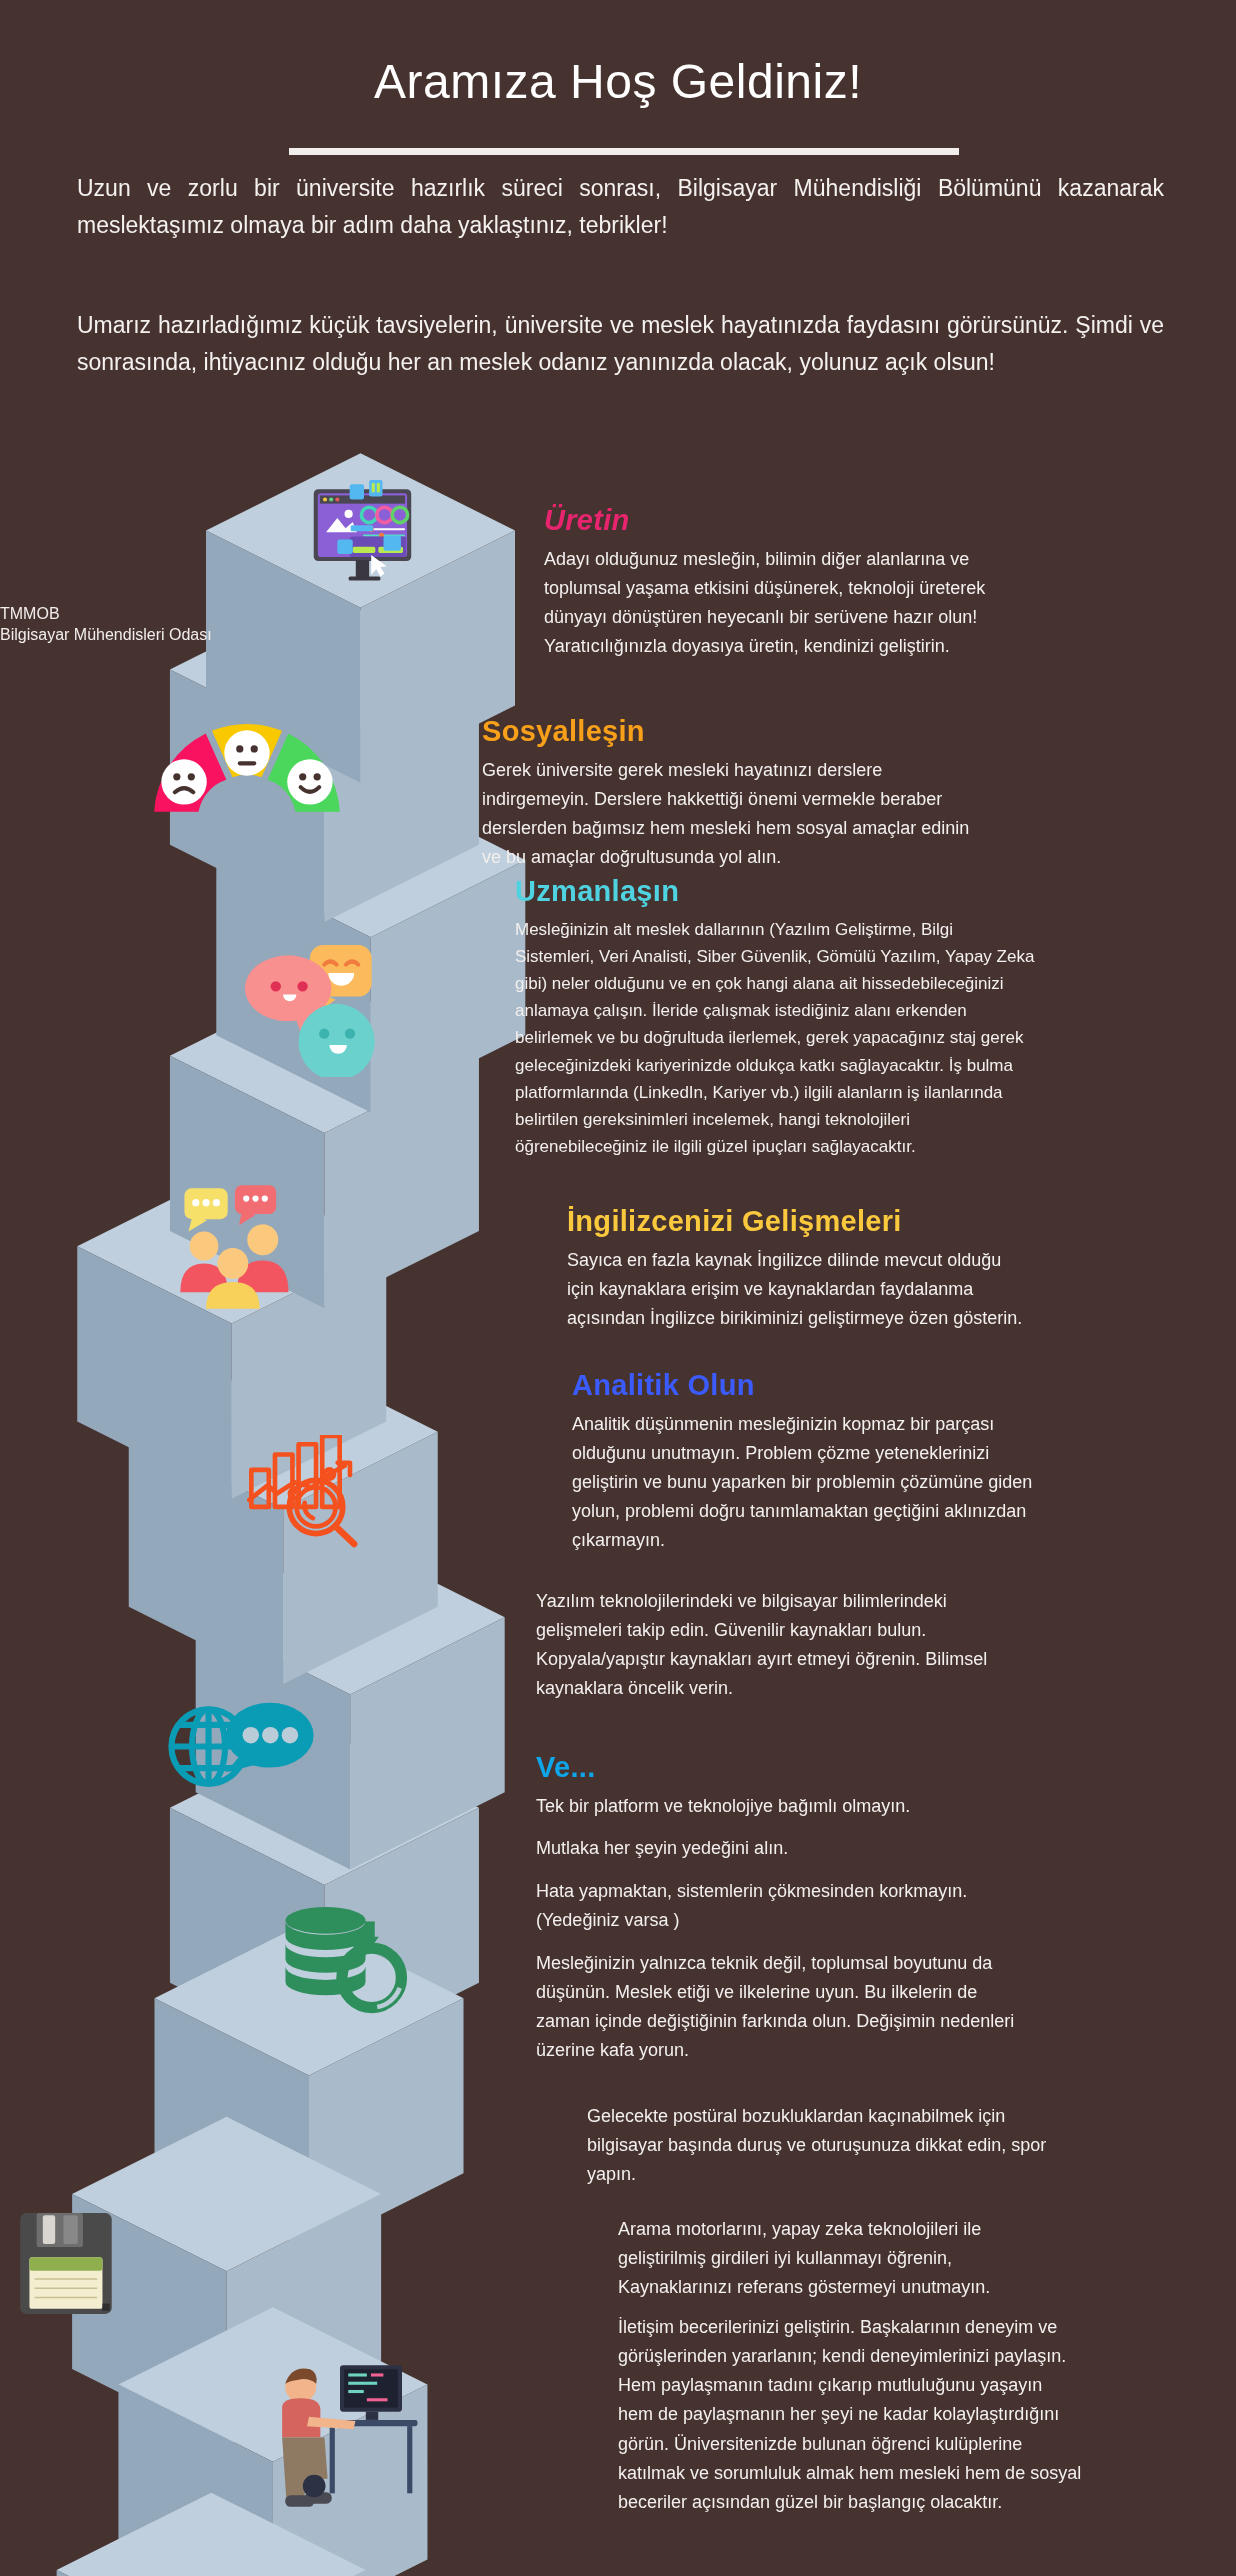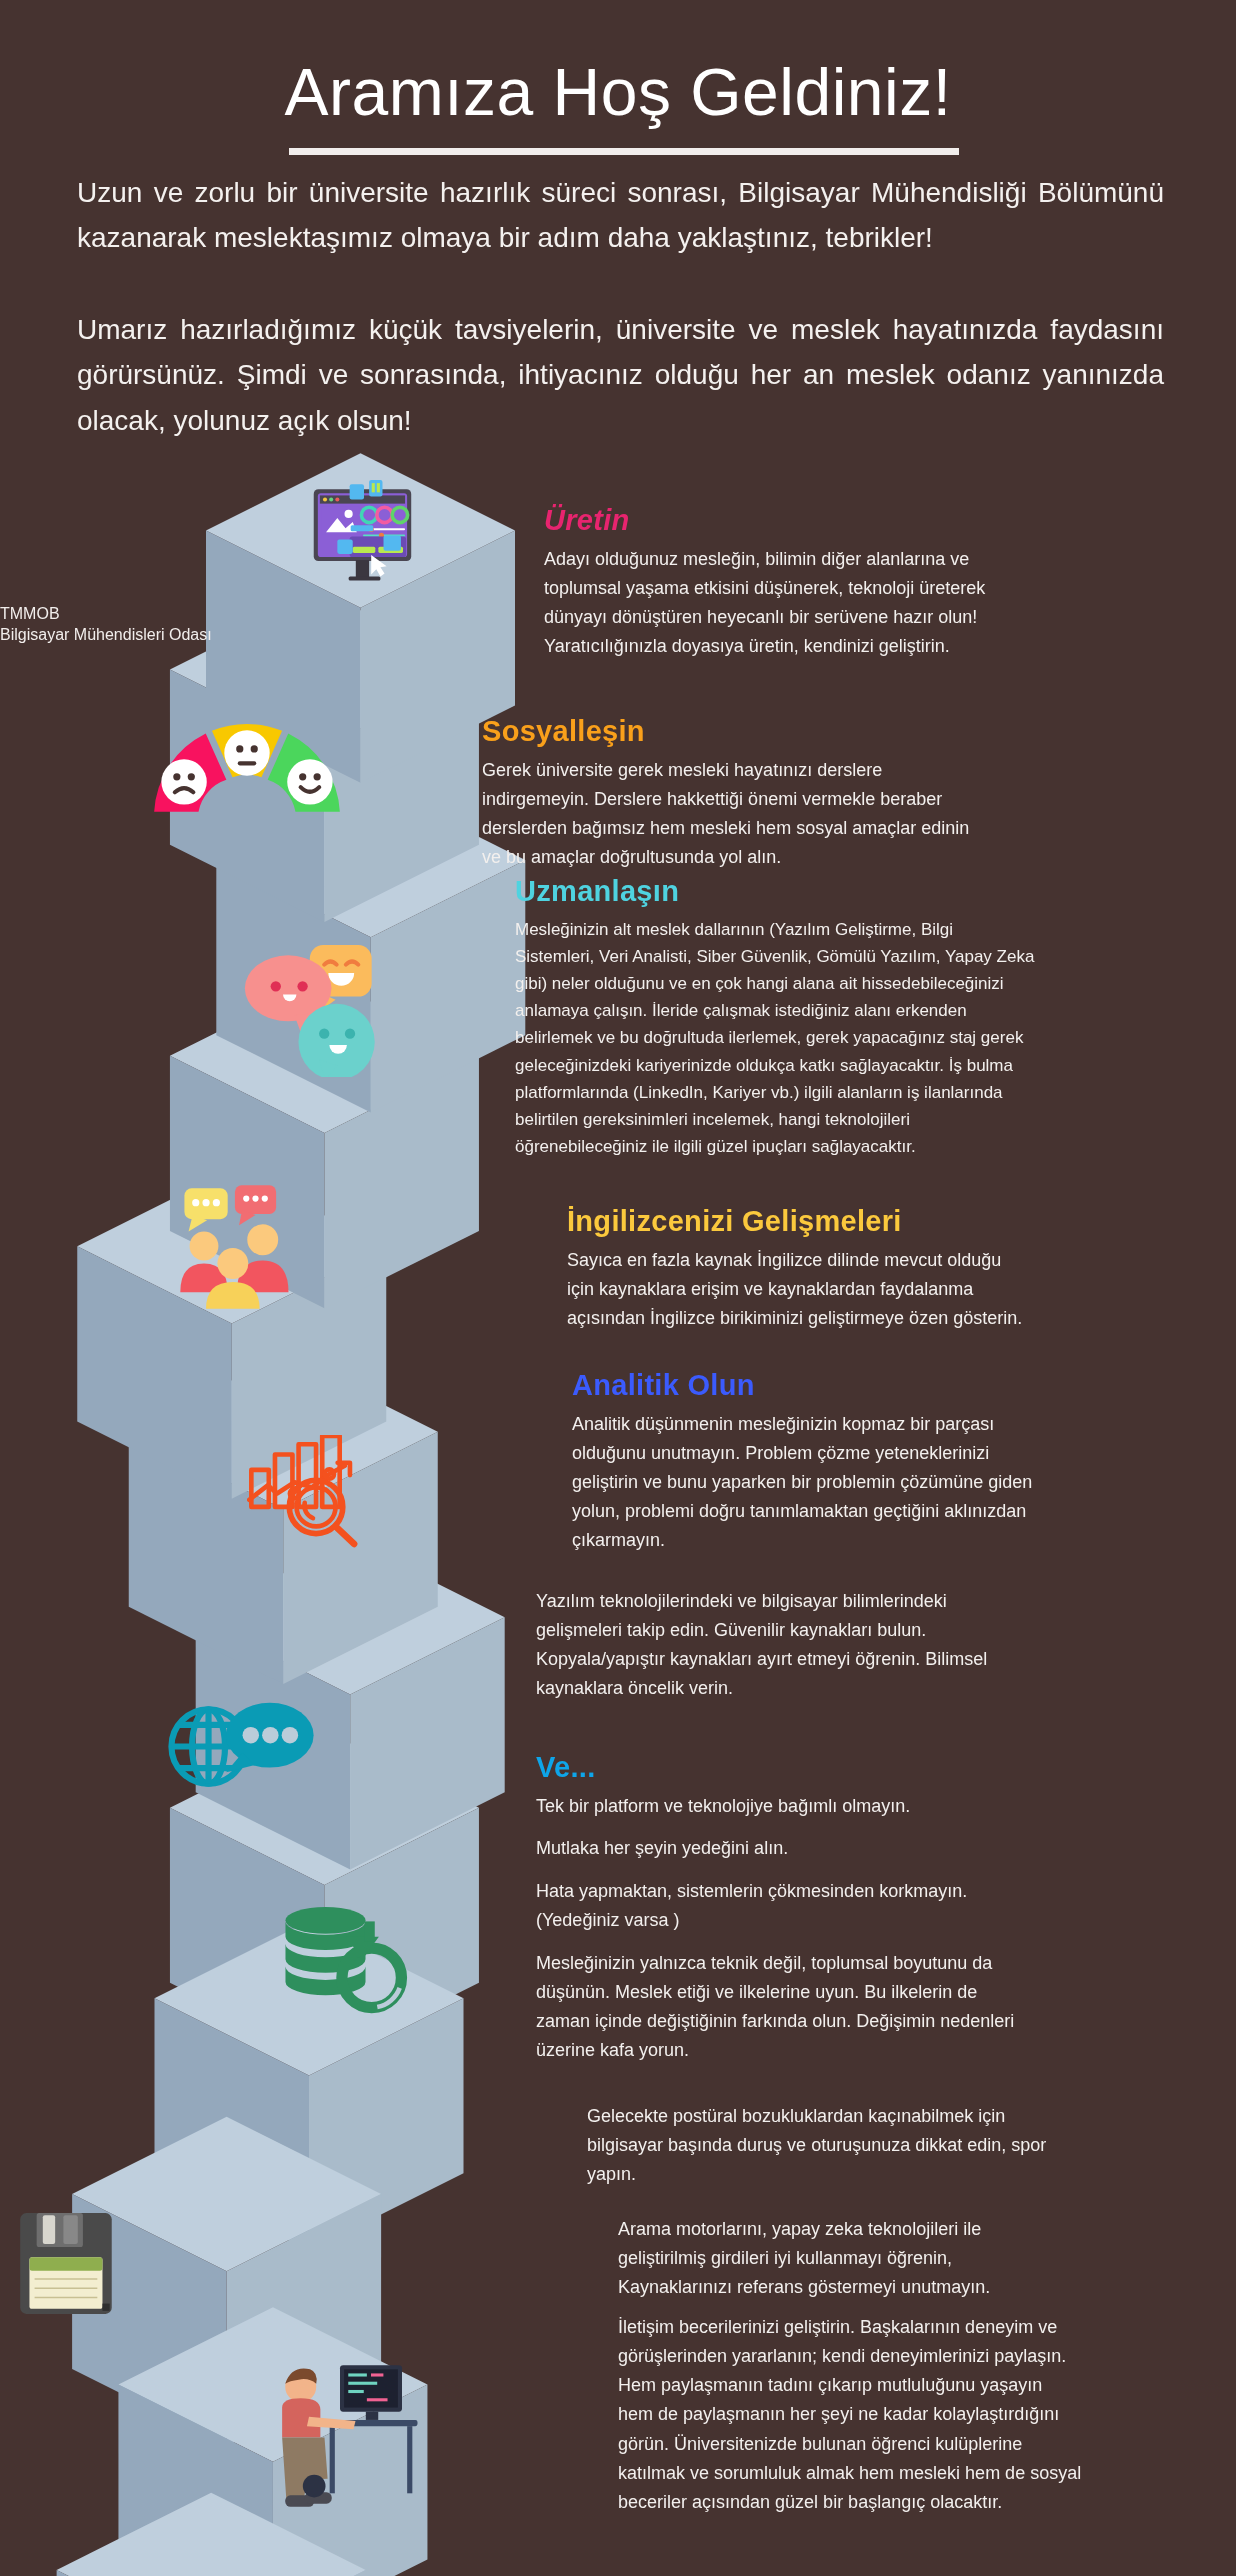"Aramıza Hoş Geldiniz!" #title { font-size: 66px -> 48px }
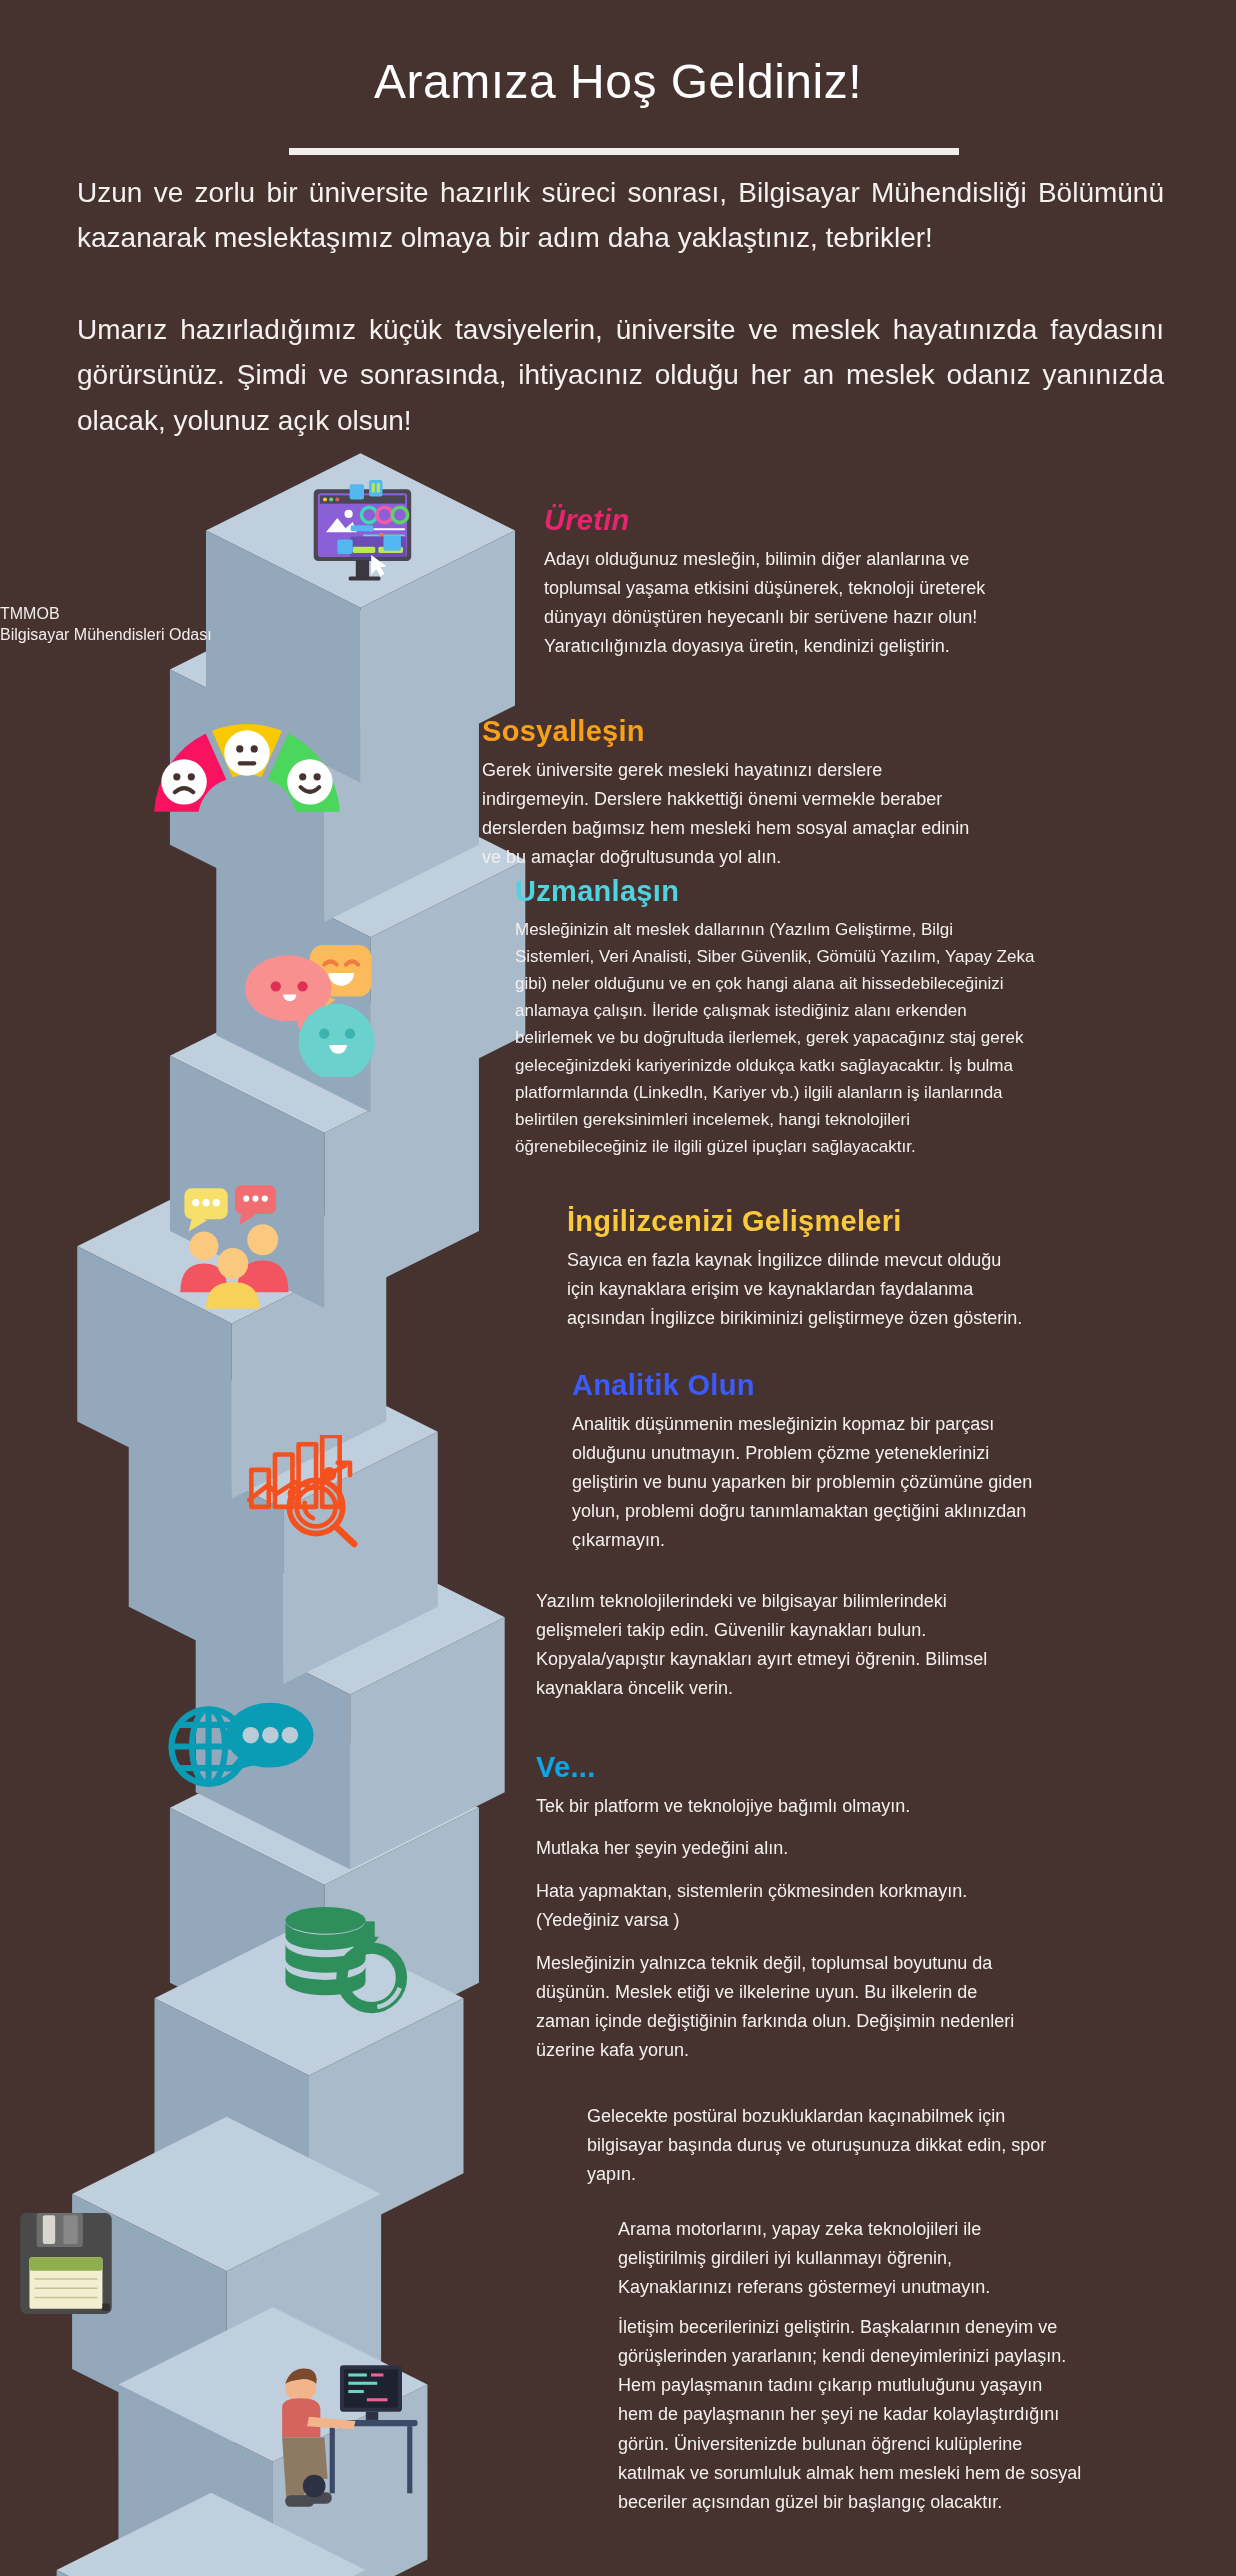"Uzun ve zorlu bir üniversite" .intro-p { font-size: 28px -> 23px }
